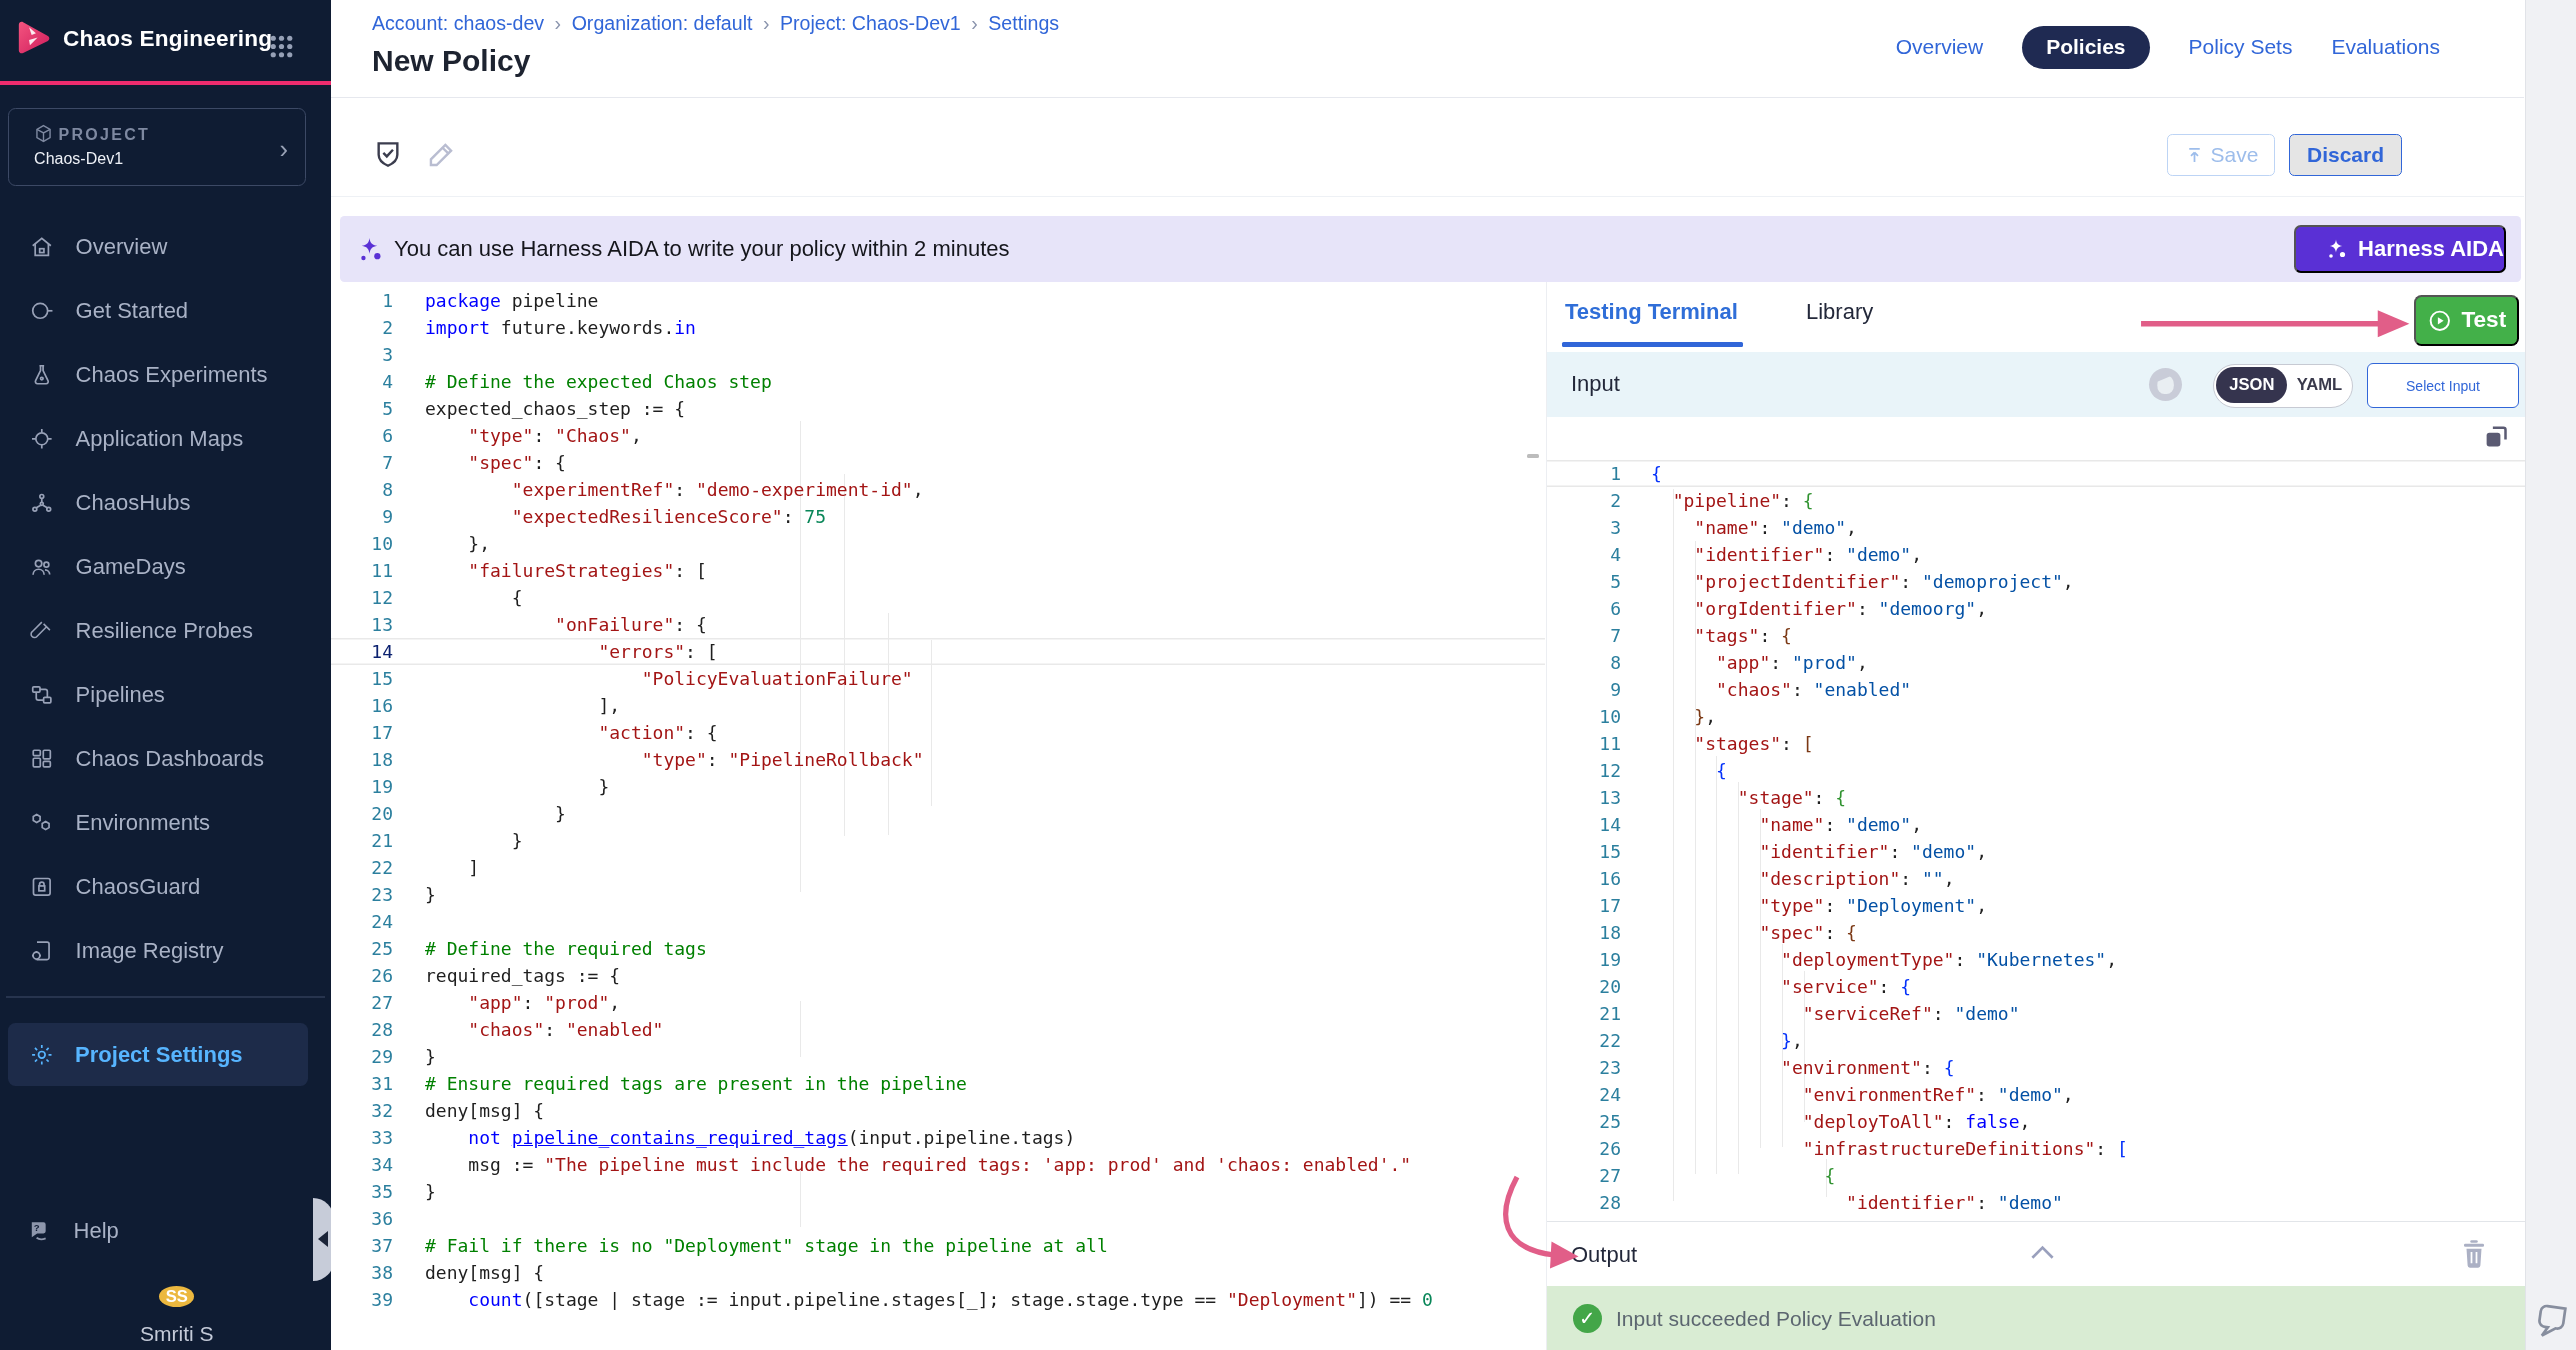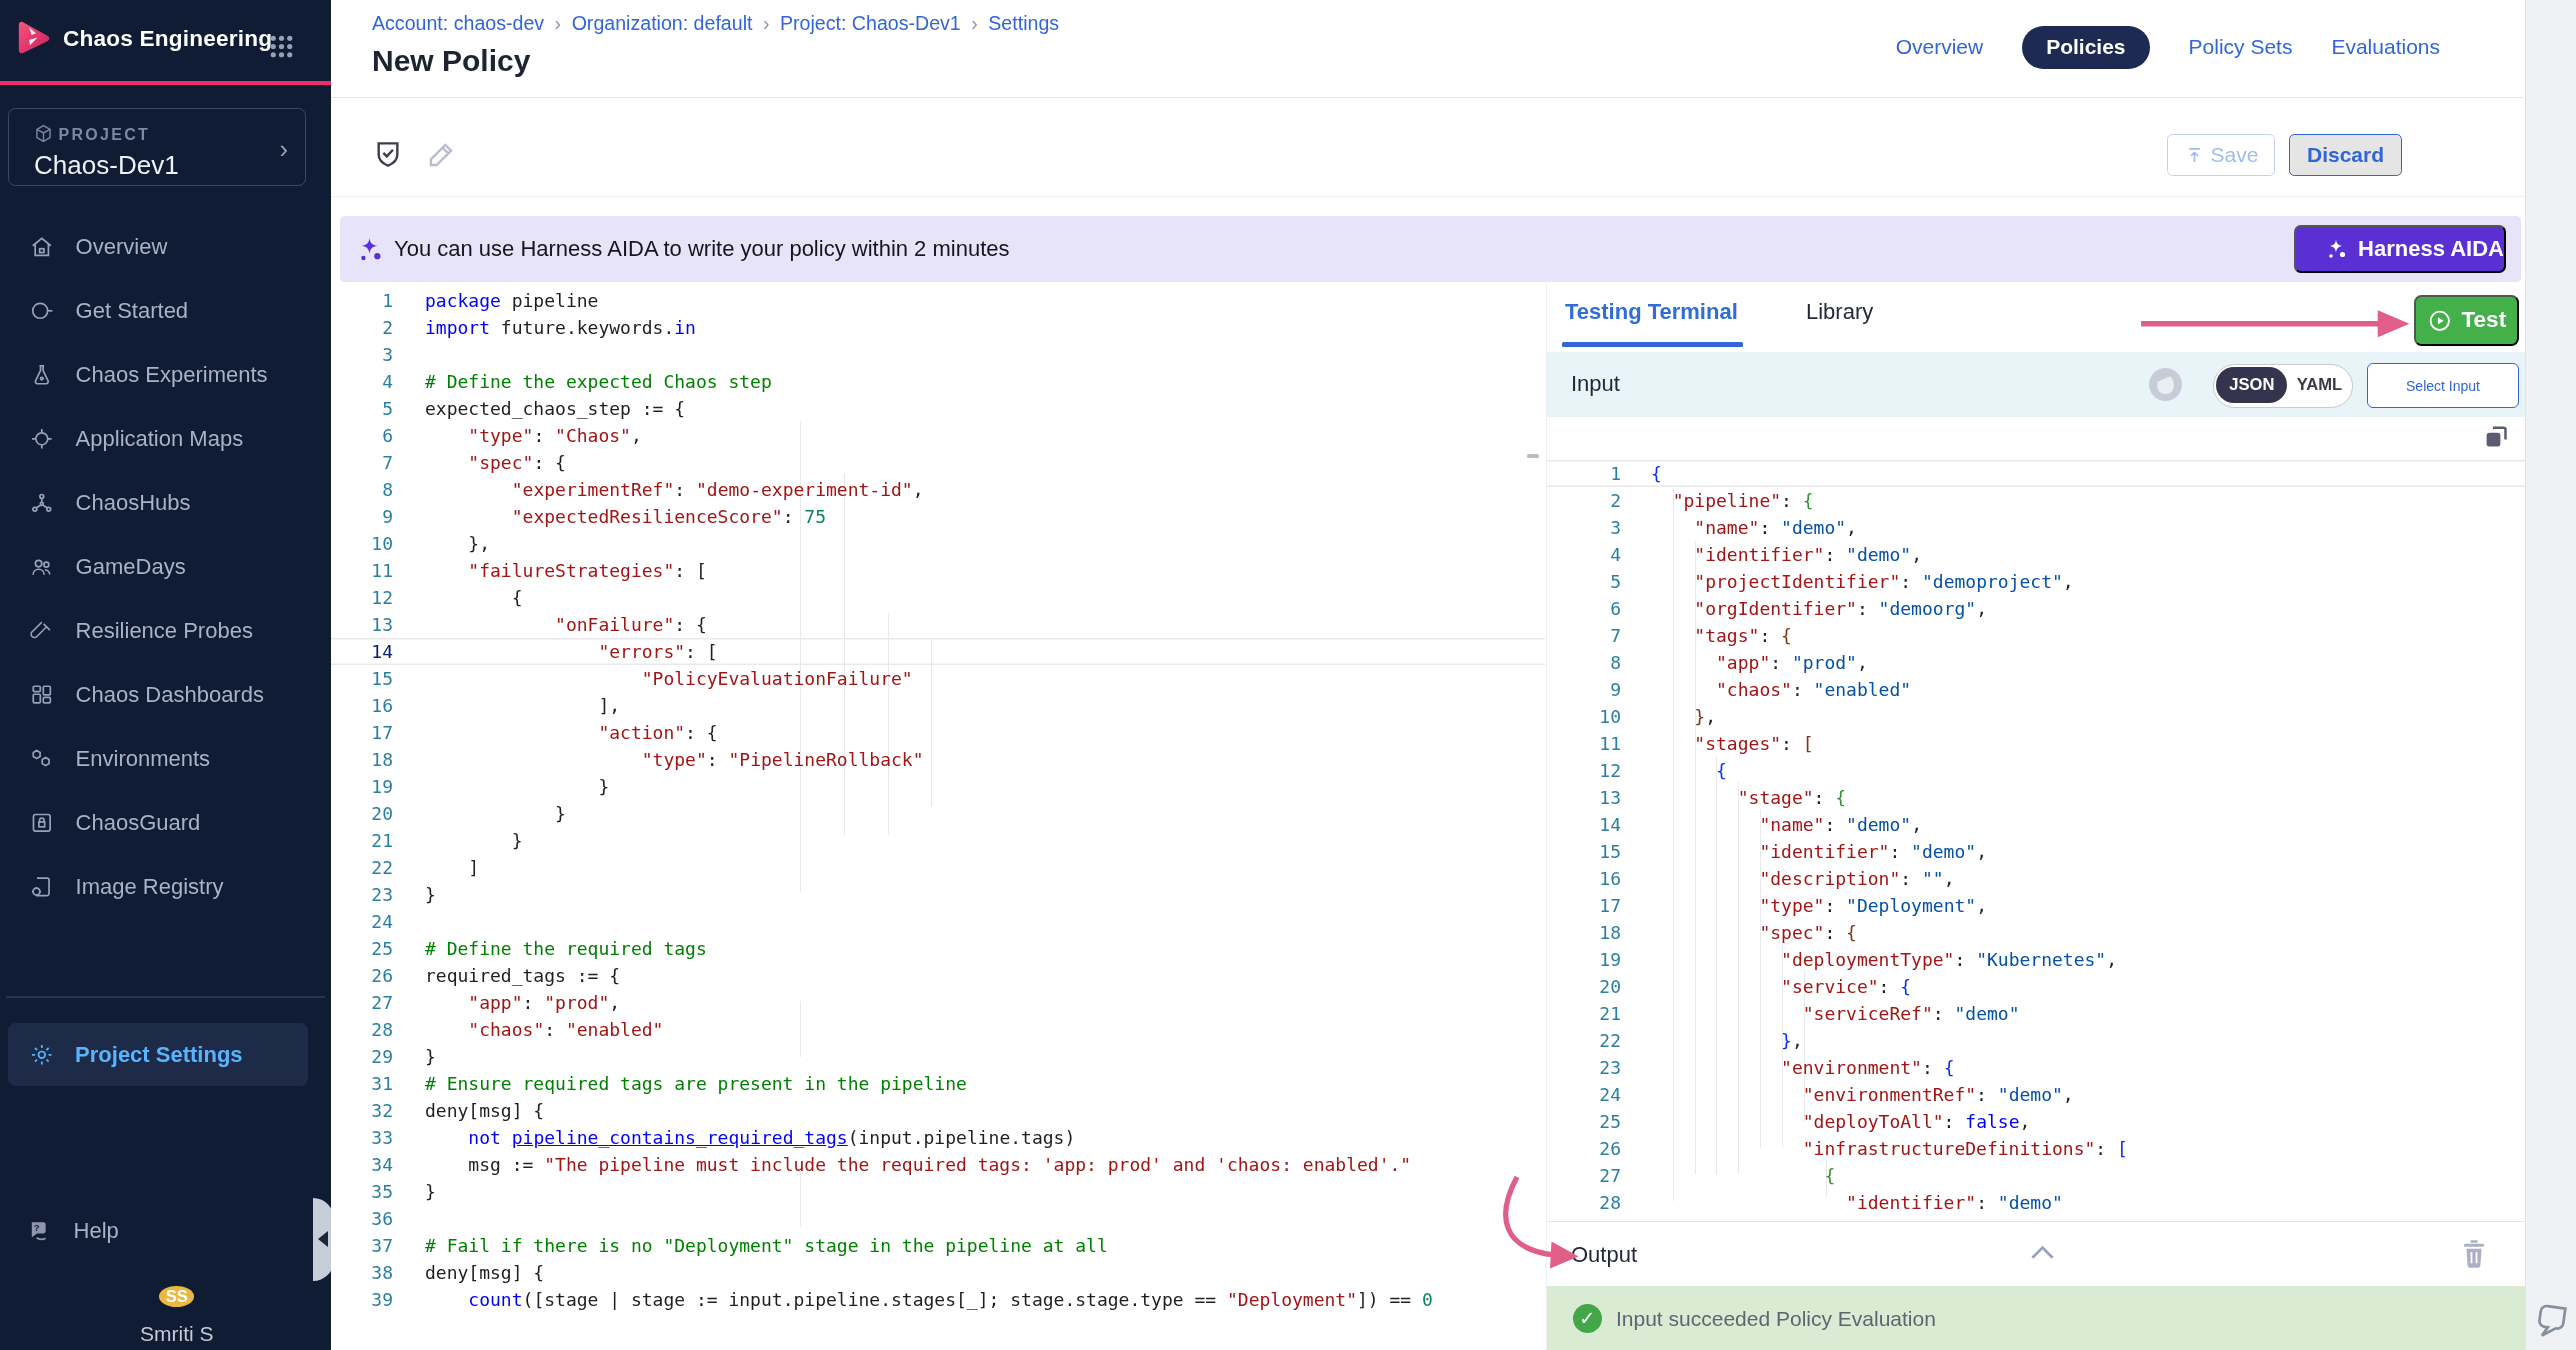"Chaos-Dev1" #sb-project .pname { font-size: 26px -> 16px }
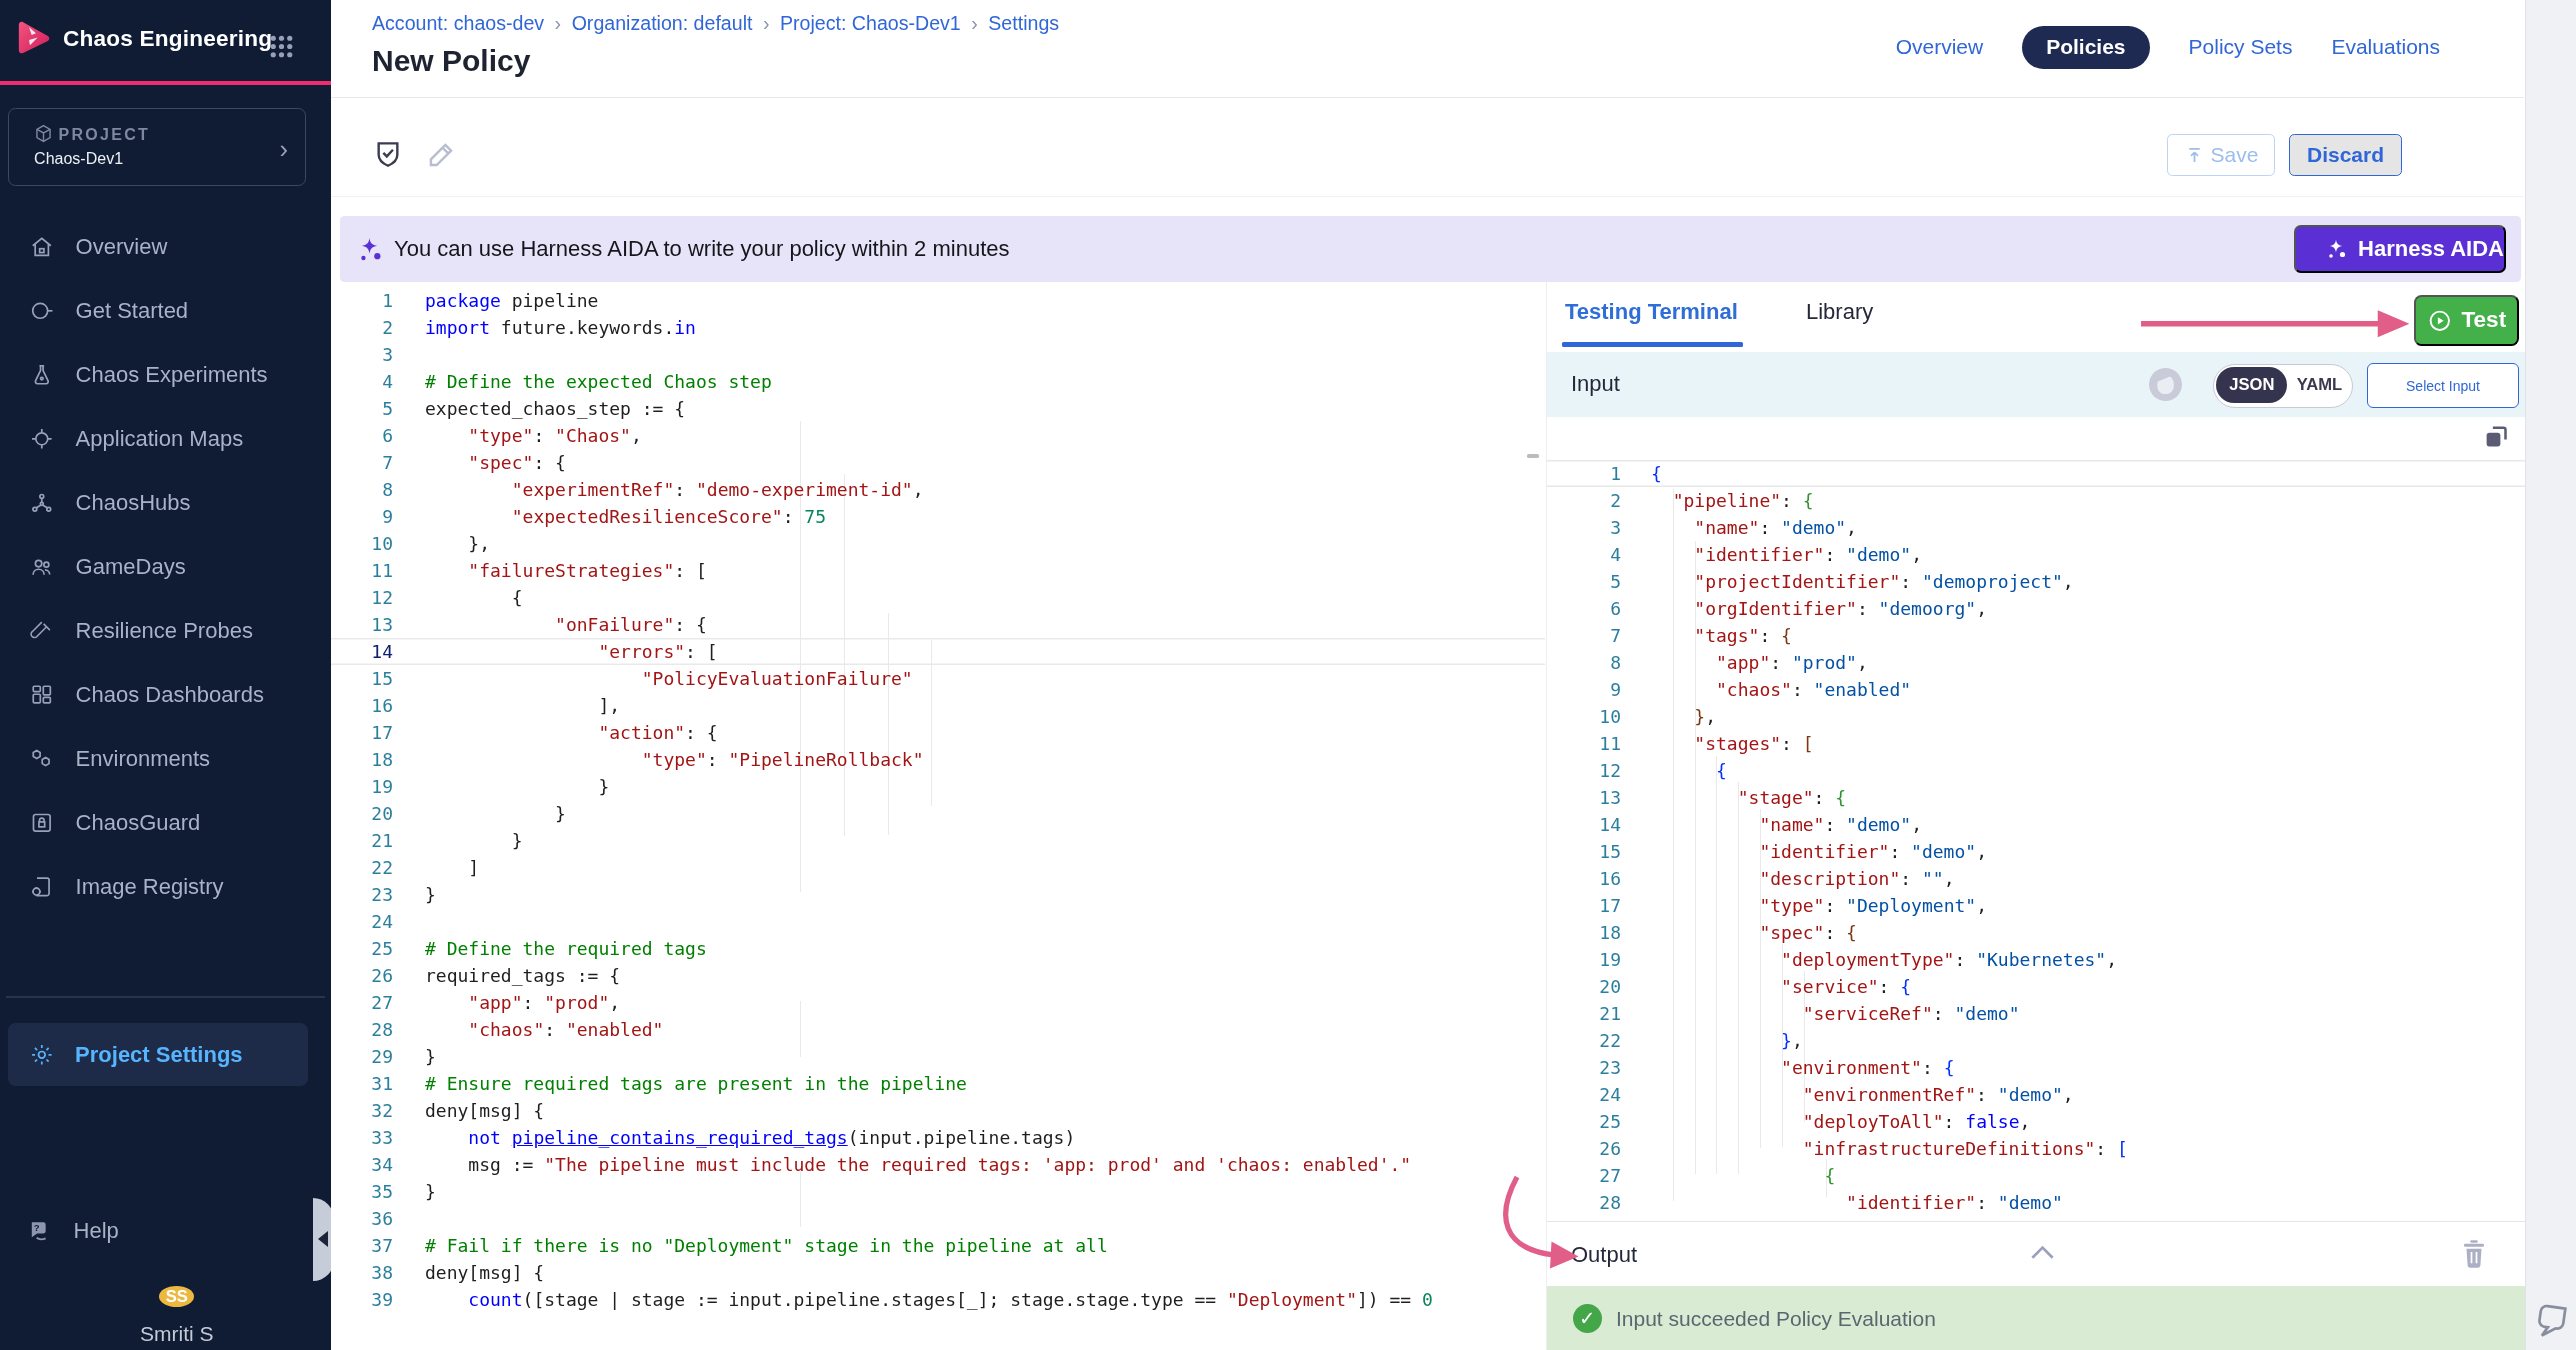"Pipelines" div.sb-item { html: none -> <div> <span> <svg> <rect></rect> <rect></rect> <path></path> </svg> </span> <span>Pipelines</span> </div> }
